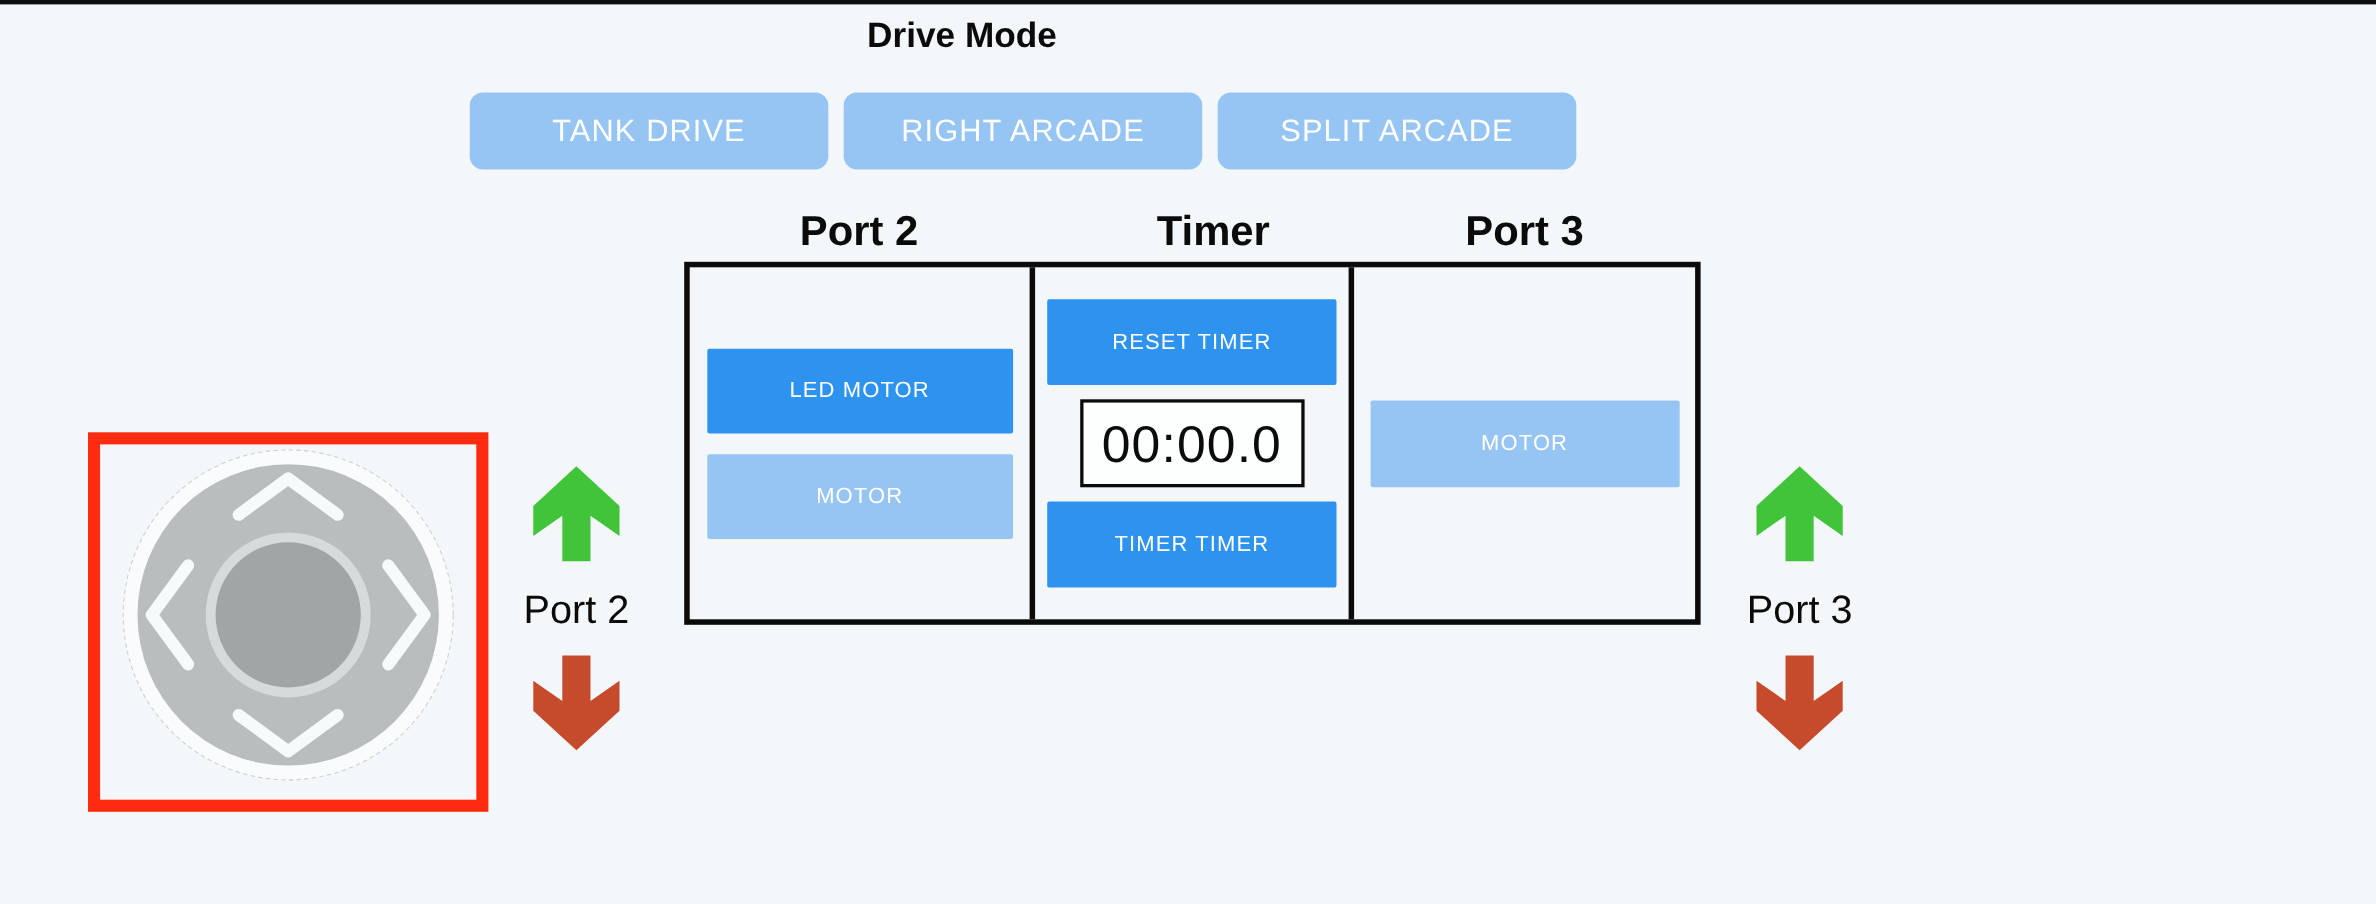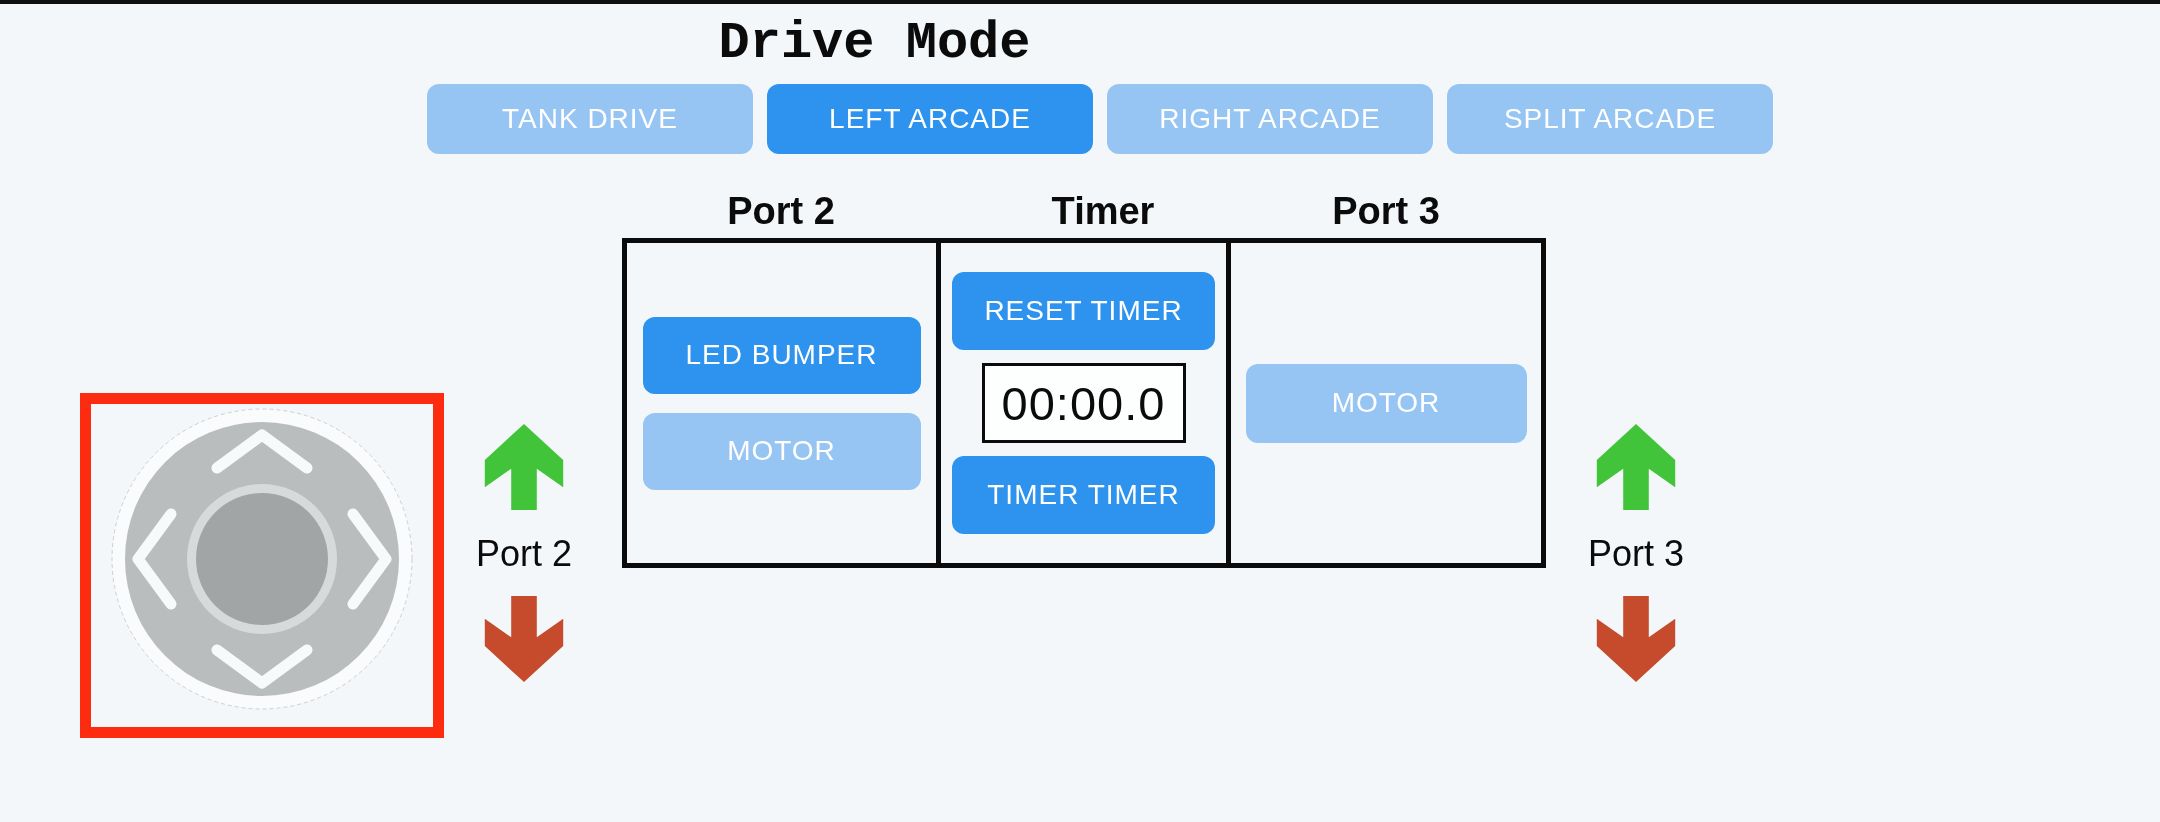"Drive Mode" .page-title { font-family: Liberation Mono, monospace -> none; font-size: 52px -> 32px }
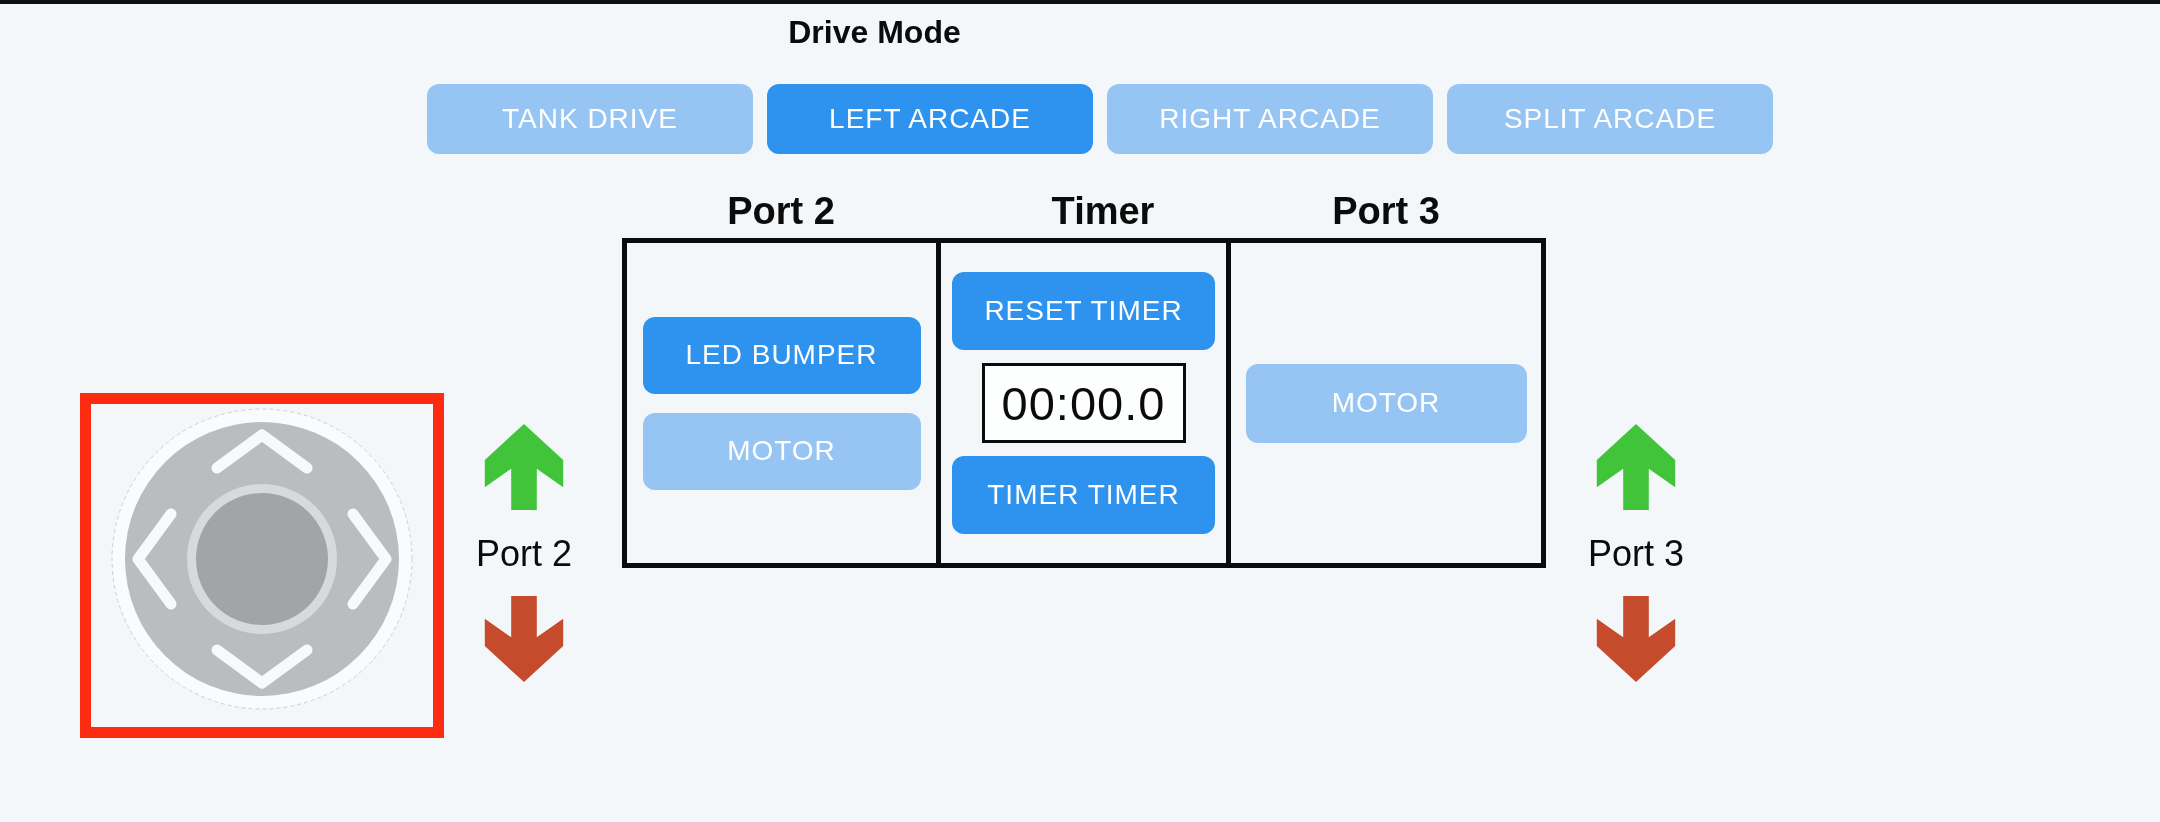"LEFT ARCADE" button.drive-btn { html: <button>LEFT ARCADE</button> -> none }
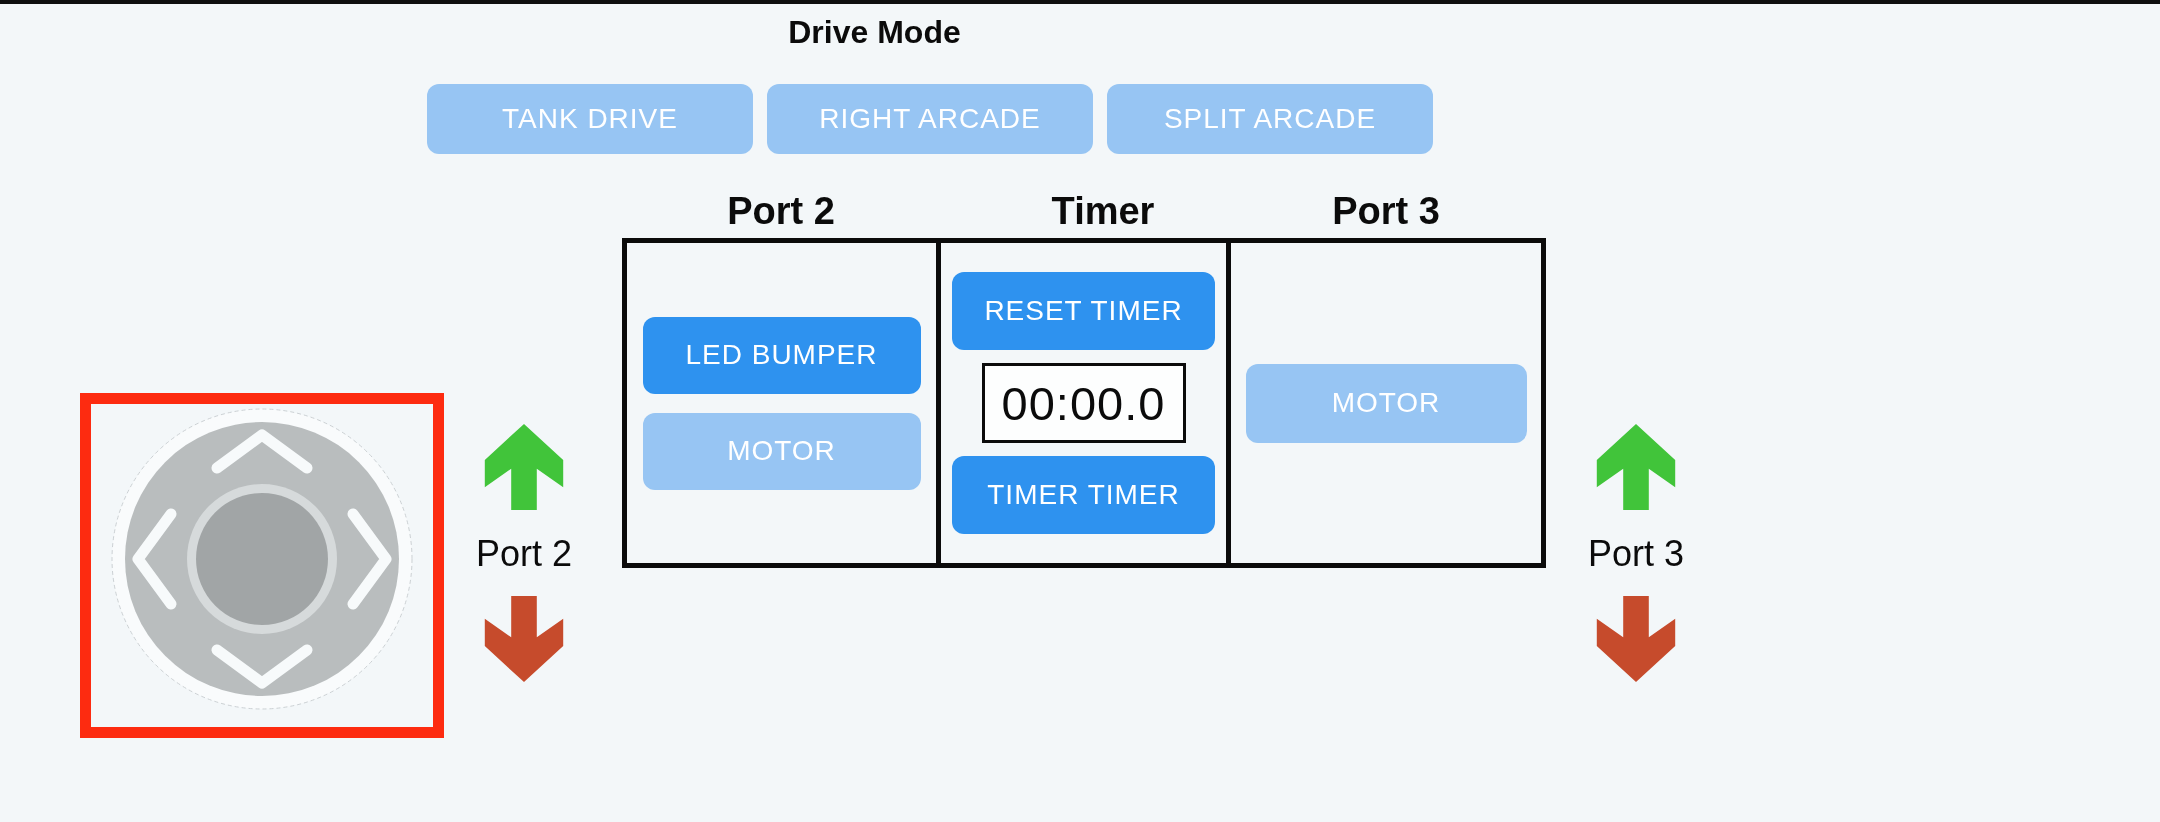"RESET TIMER" .cell-btn { border-radius: 12px -> 2px; font-size: 28px -> 20px }
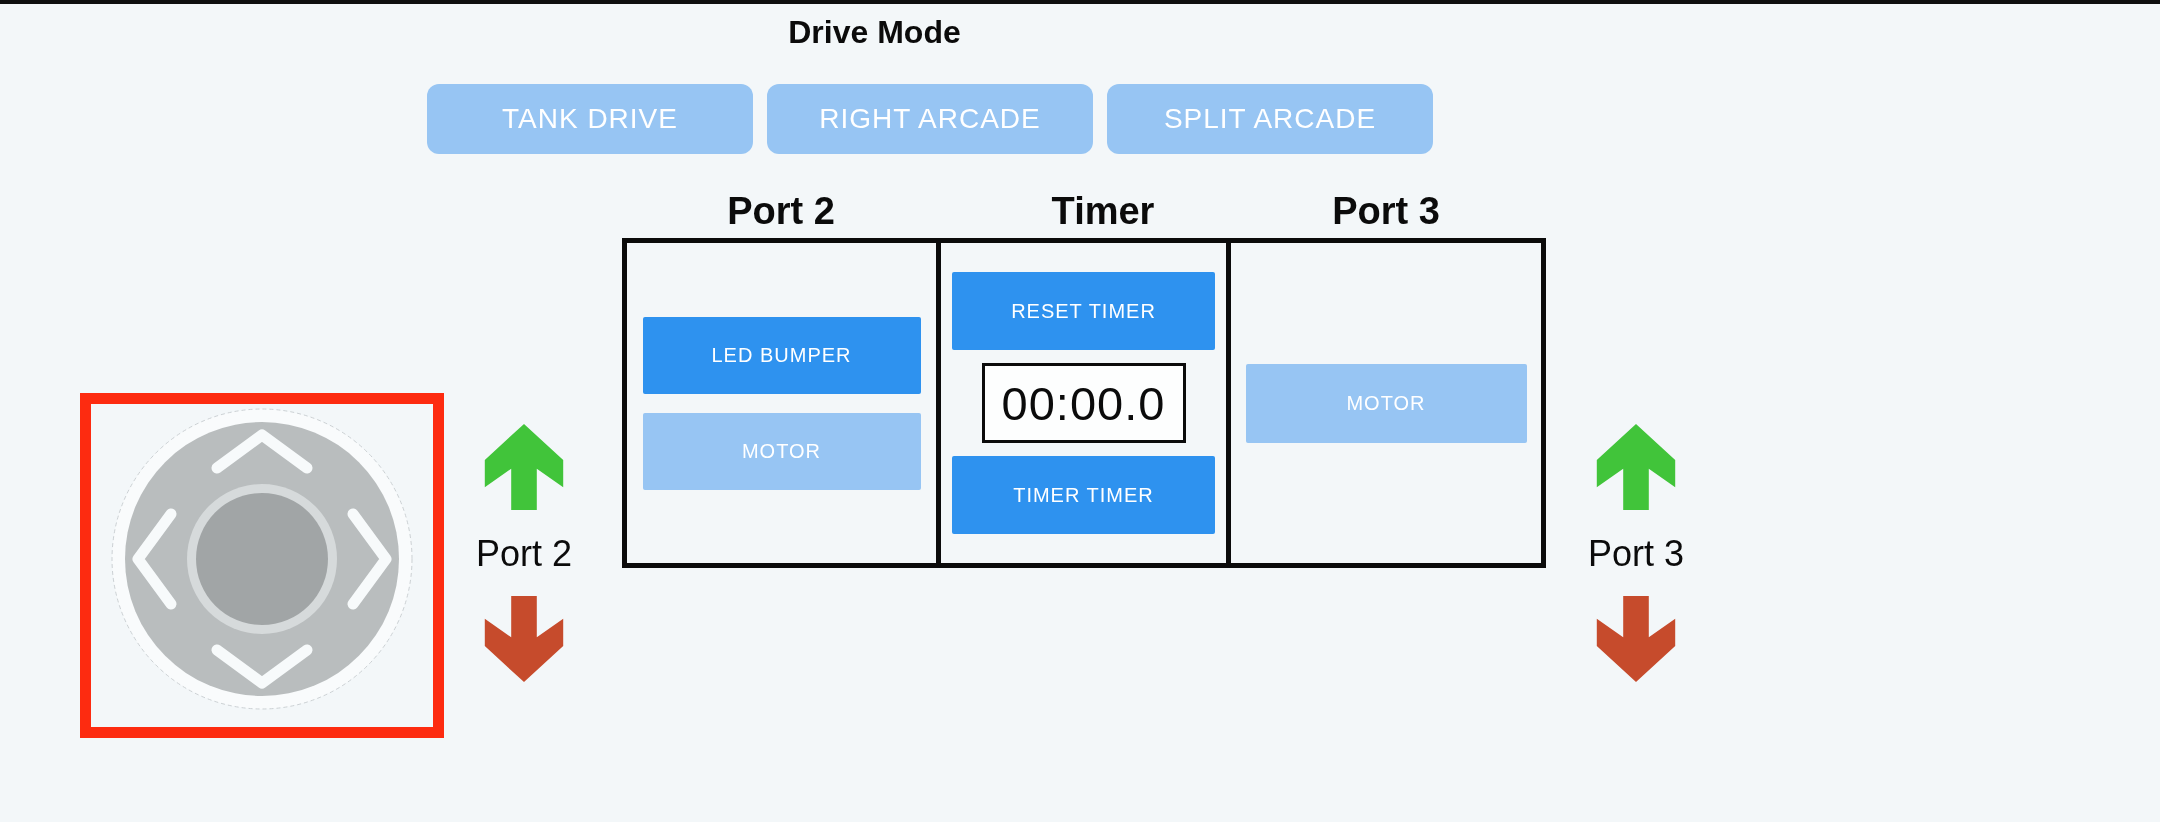"LED BUMPER" button.cell-btn { text: BUMPER -> MOTOR }
